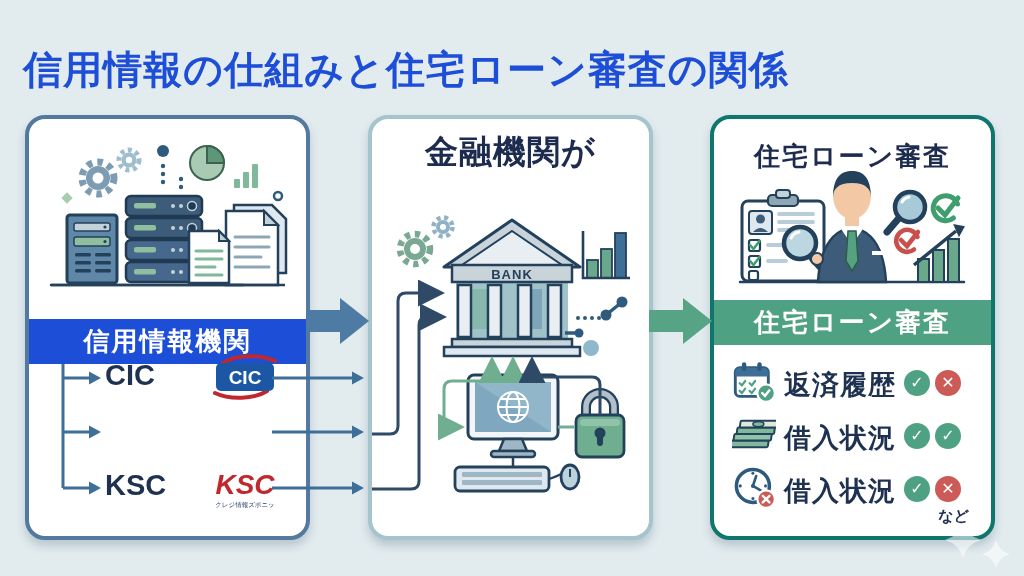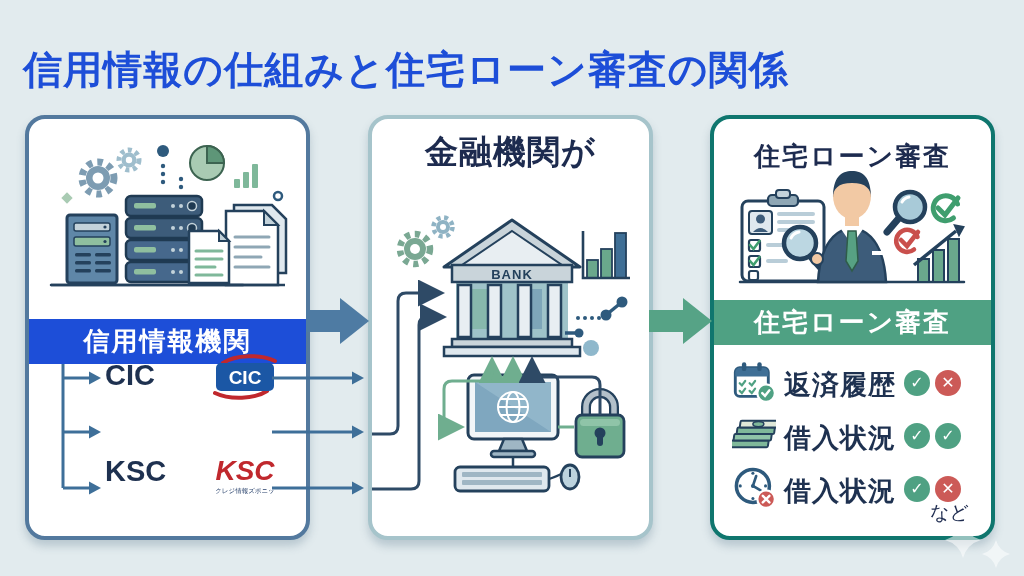"KSC" div.agency-row { top: 336px -> 350px }
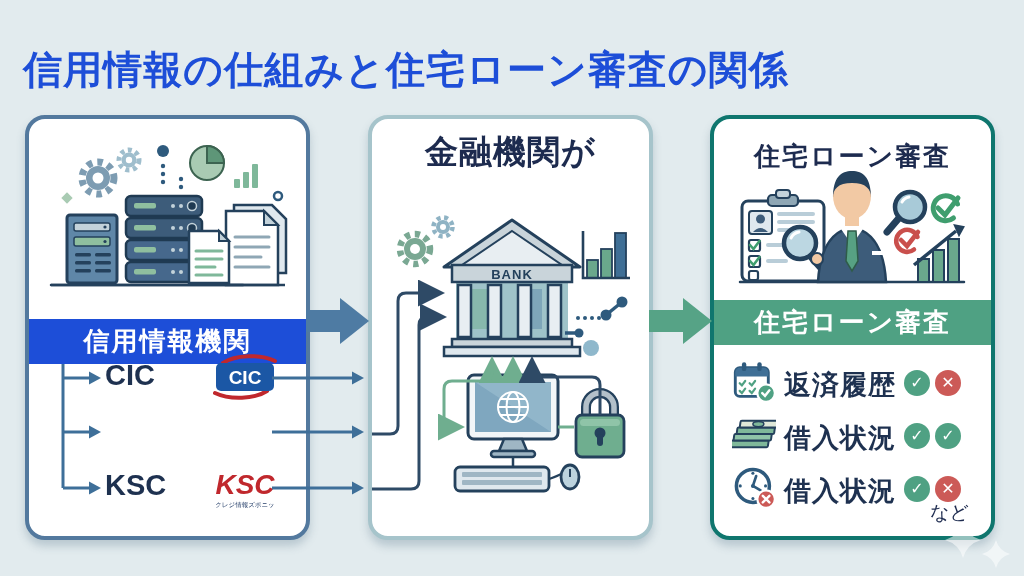"など" .etc-label { font-size: 19px -> 15px; font-weight: normal -> bold }
